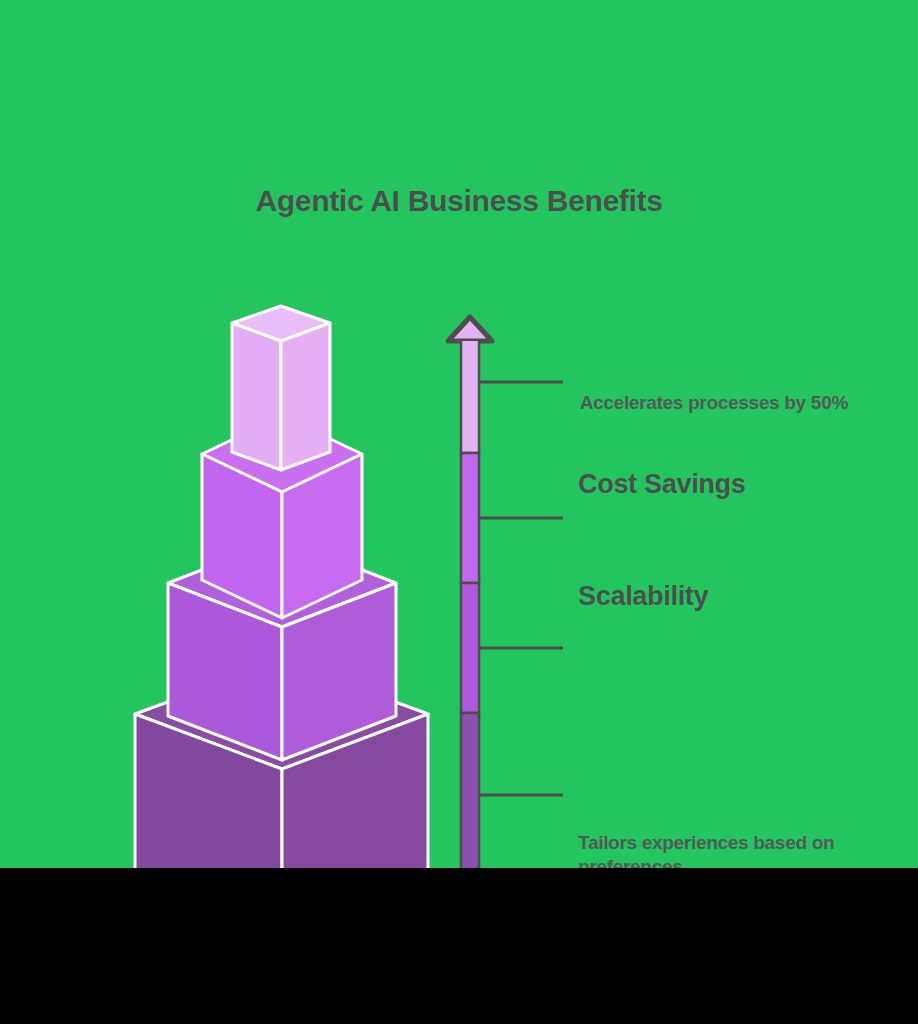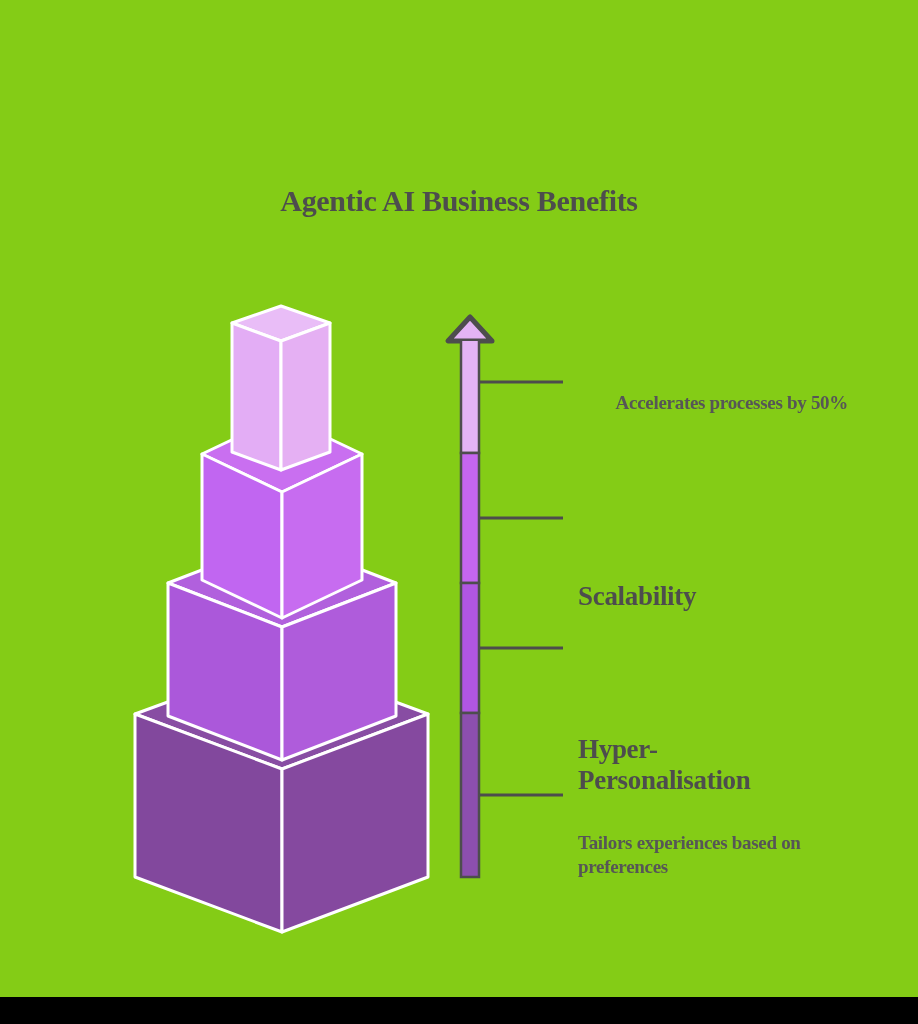"Agentic AI Business Benefits" .stage { background: #84cc16 -> #22c55e; font-family: Liberation Serif, serif -> Liberation Sans, sans-serif; height: 997px -> 868px }
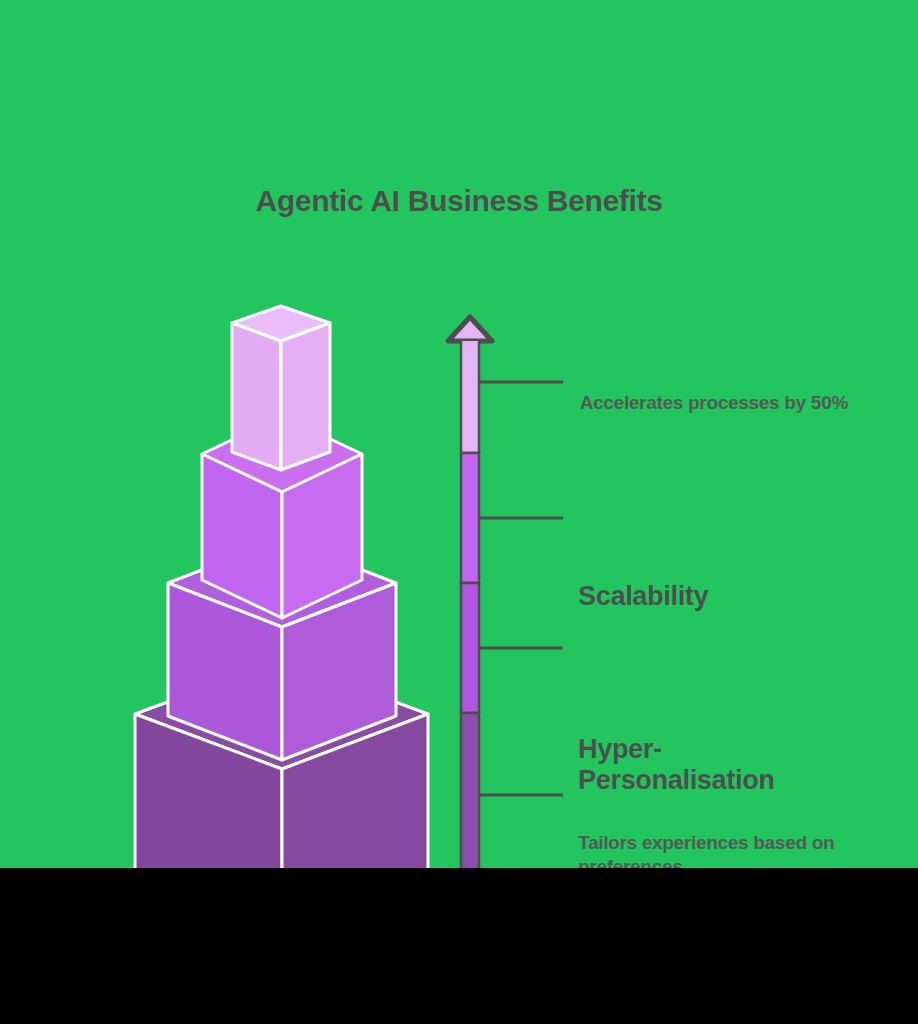"Cost Savings" h2.benefit-heading { html: none -> <h2>Cost Savings</h2> }
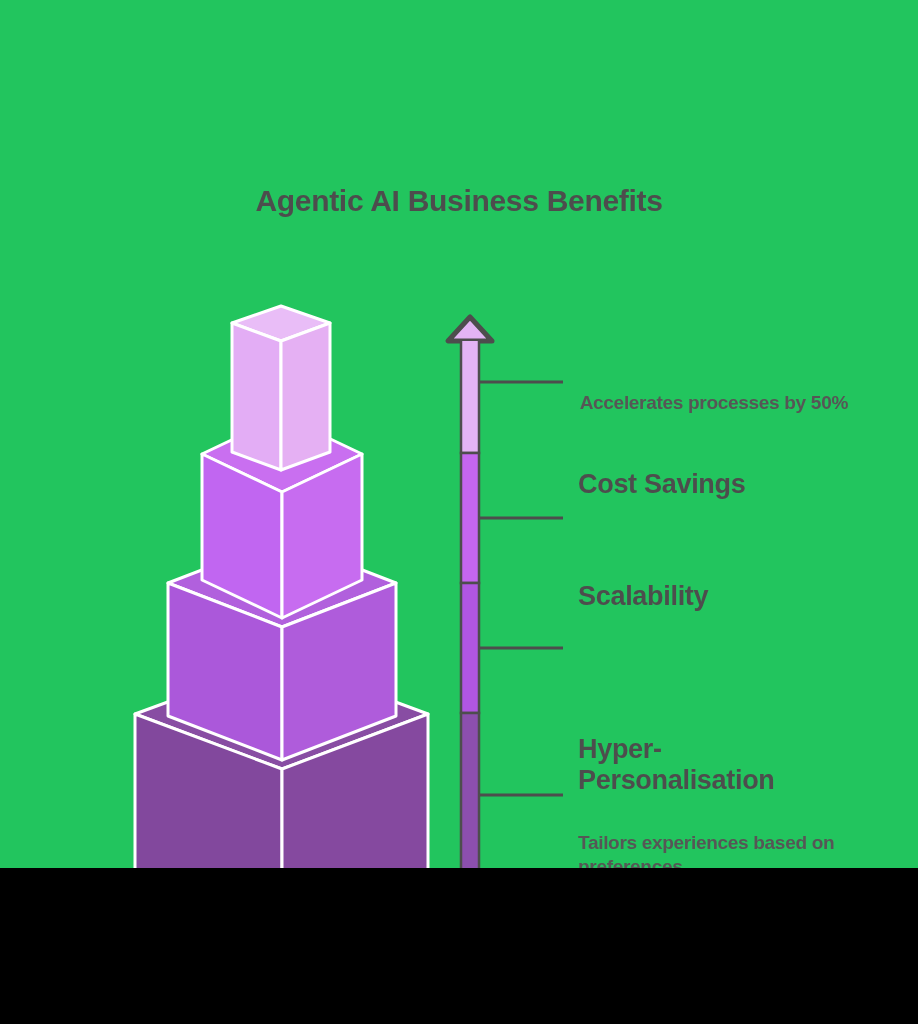"Hyper-Personalisation" h2.benefit-heading { html: <h2>Hyper-Personalisation</h2> -> none }
